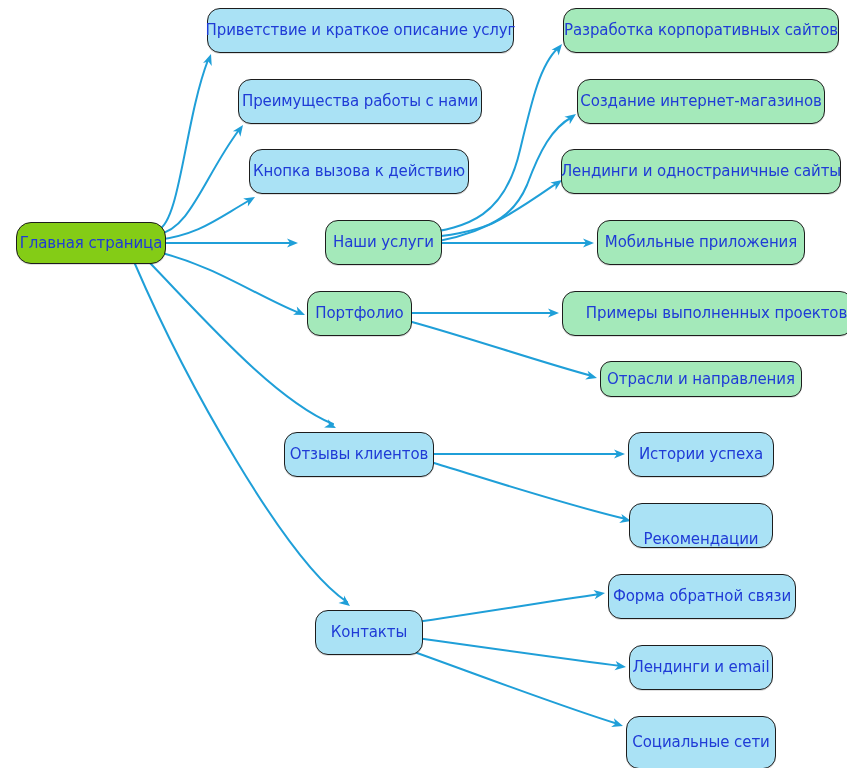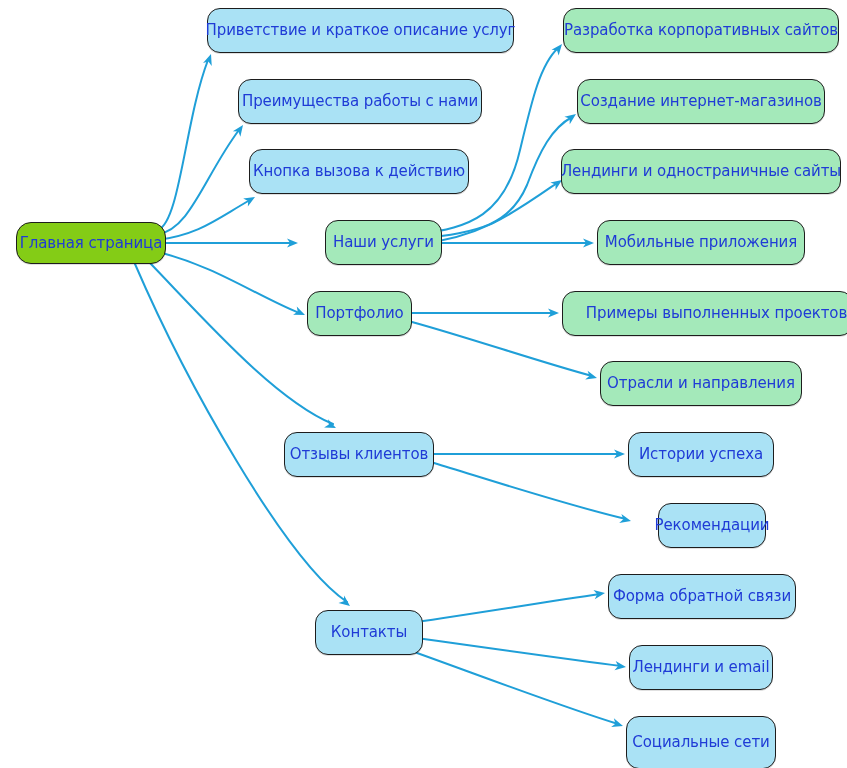"Отрасли и направления" div.node { border-radius: none -> 11px; height: 45px -> 36px }
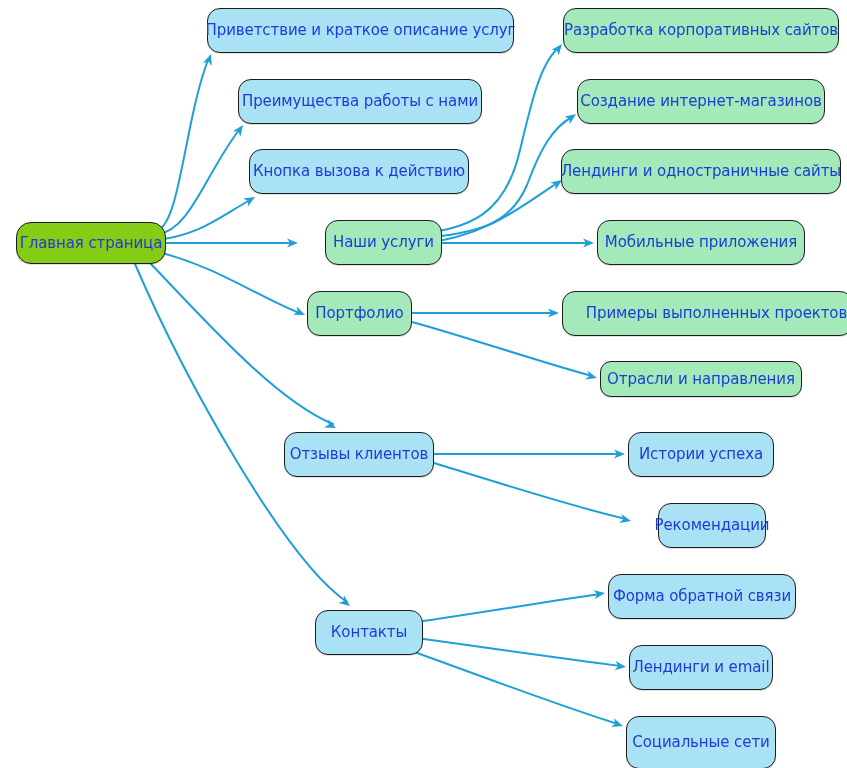"Рекомендации" div.node { align-items: none -> flex-end; left: 658px -> 629px; width: 108px -> 144px }
